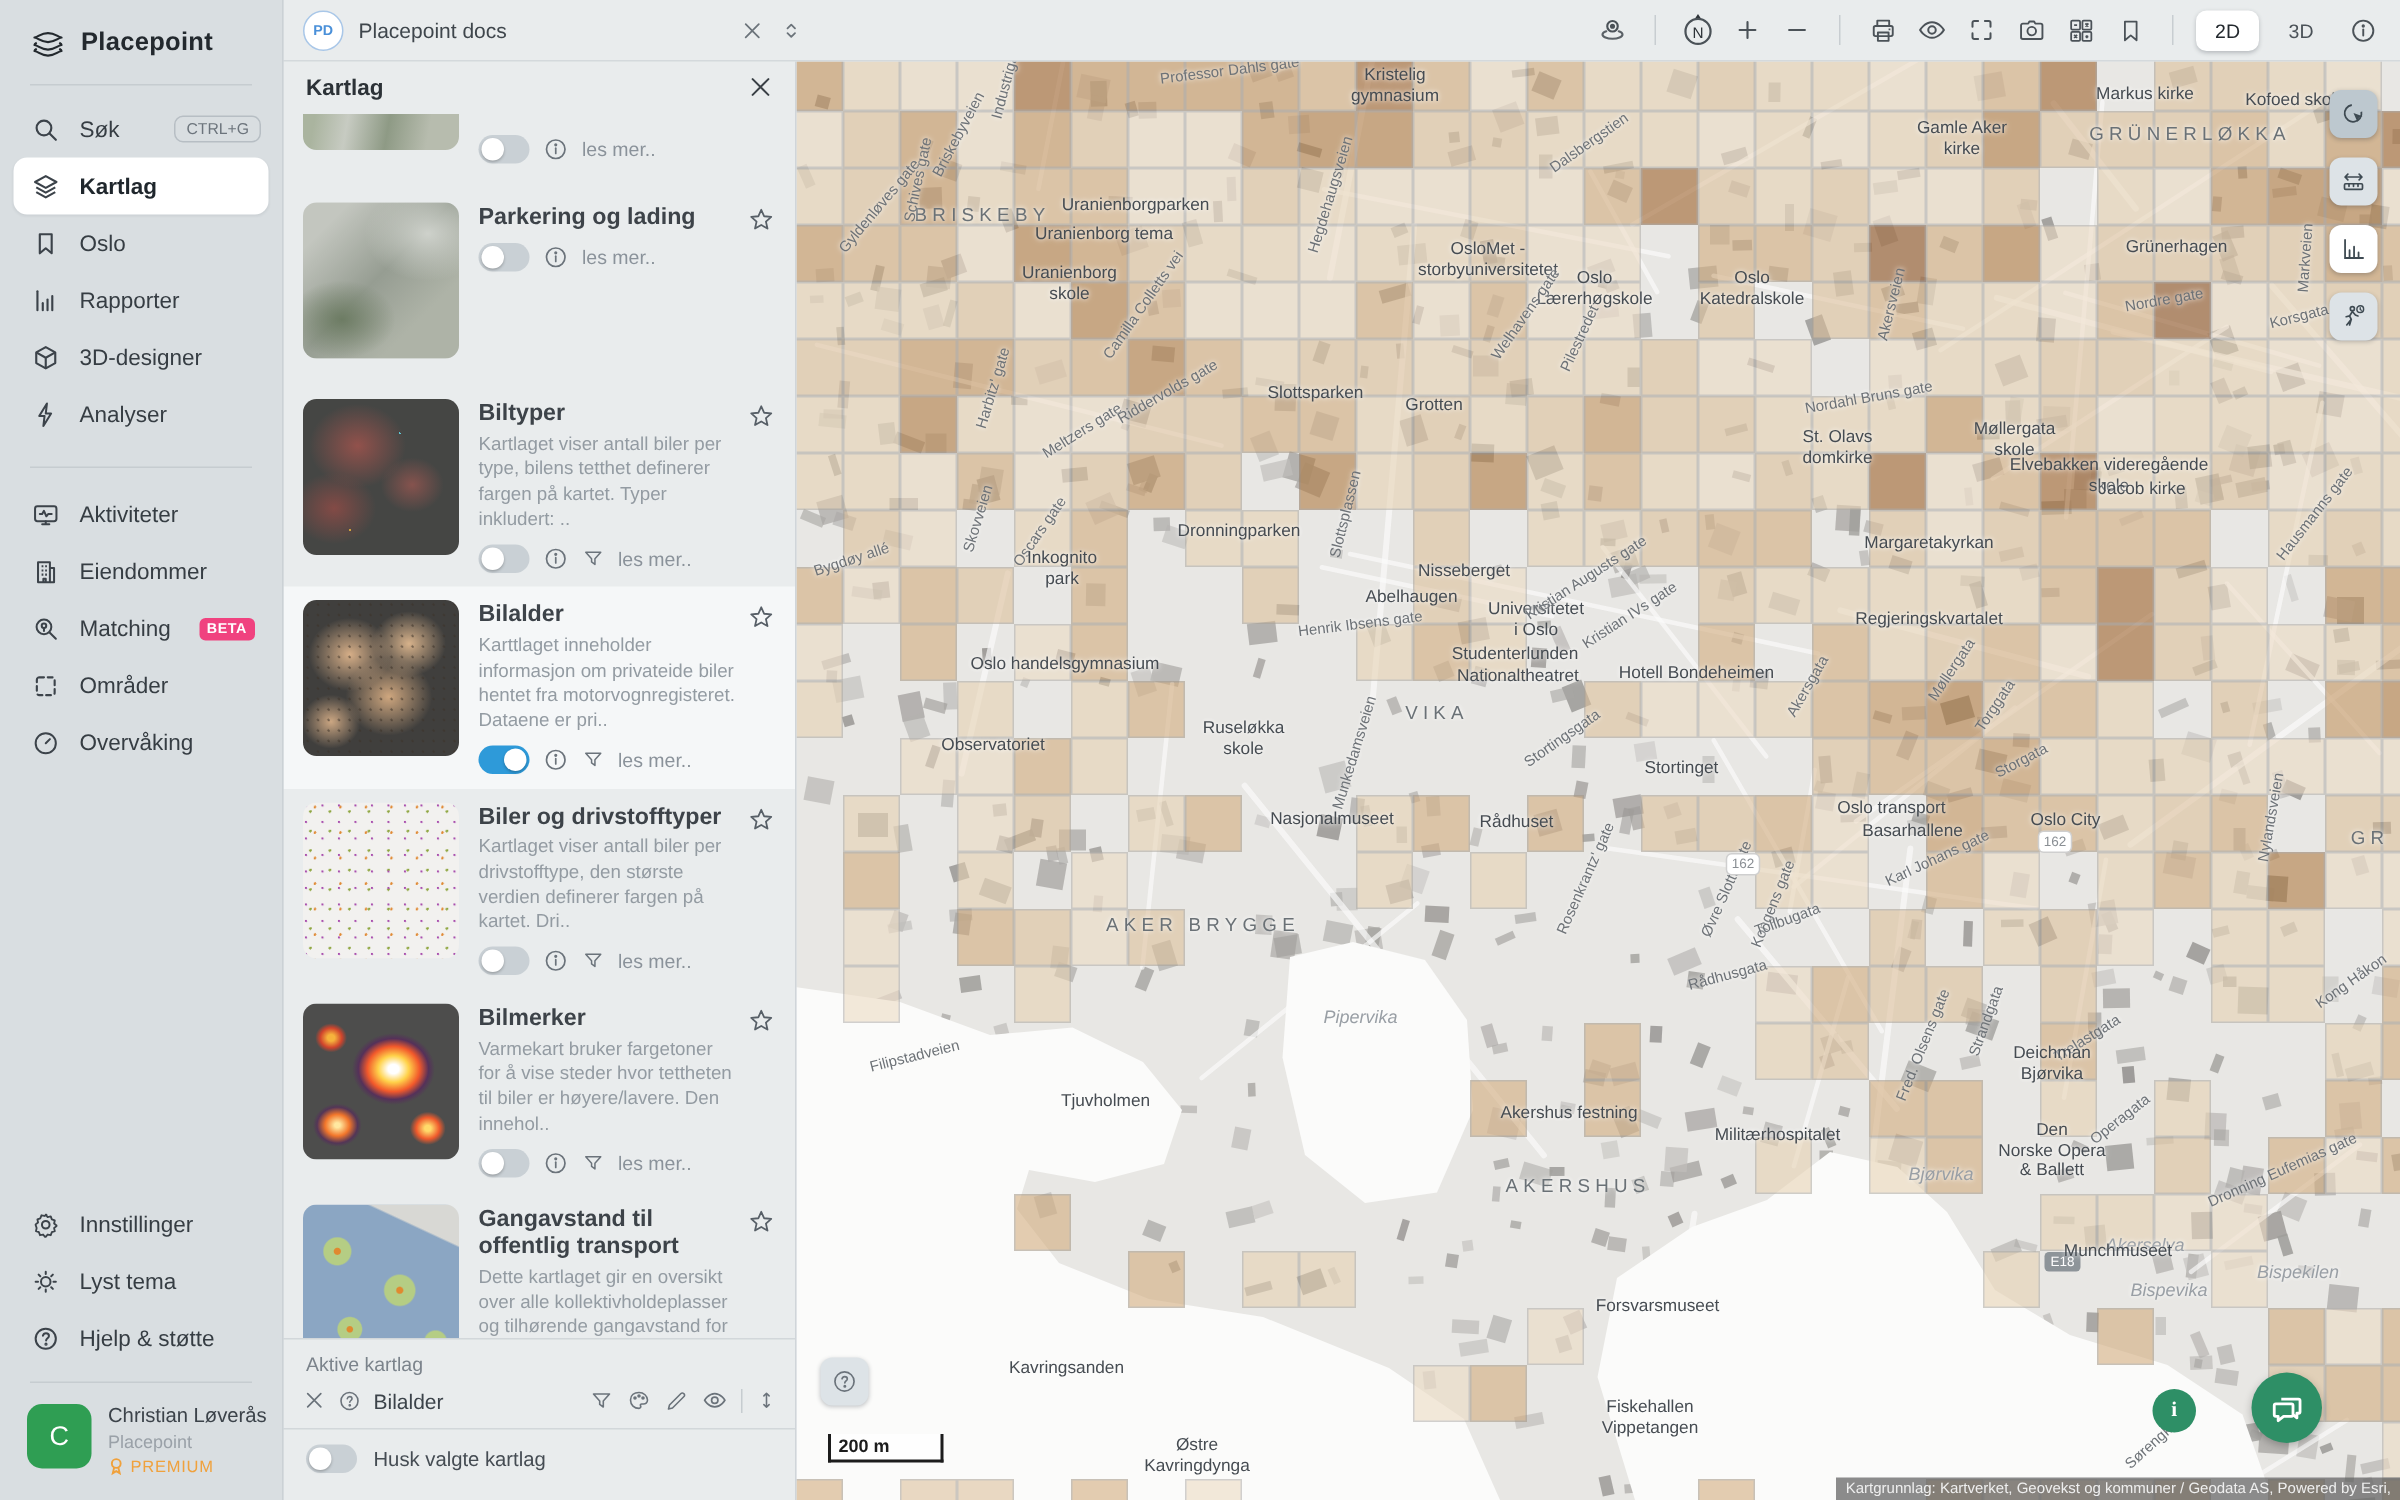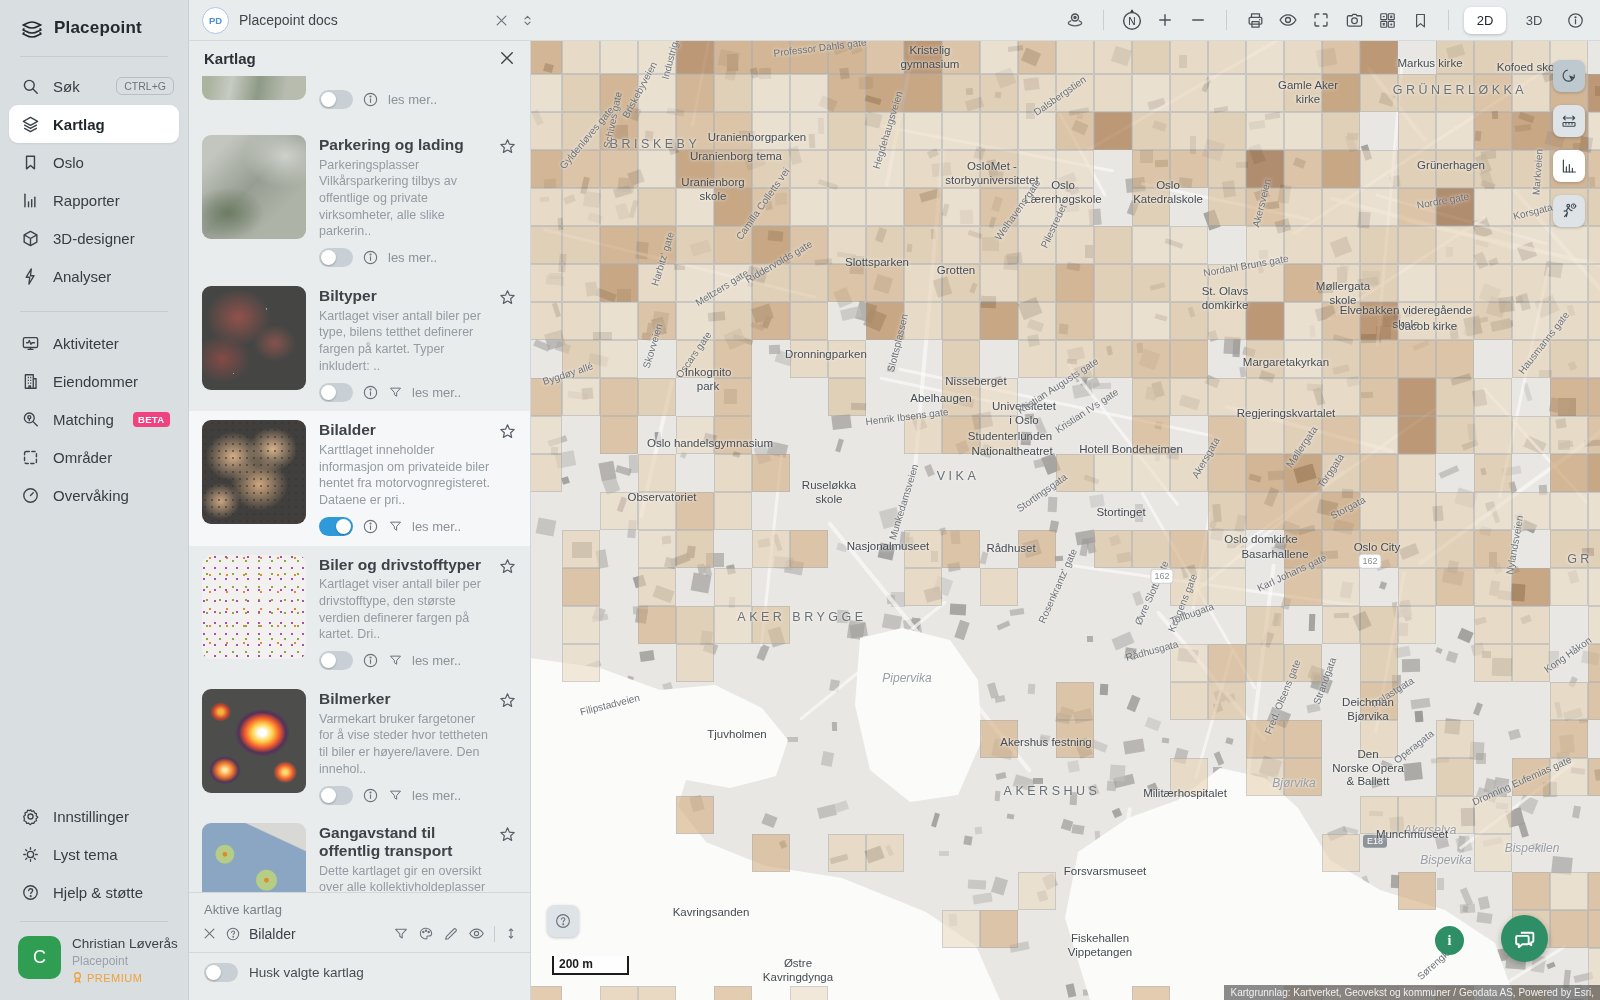"Parkeringsplasser Vilkårsparkering" div.card-desc { html: <div>Parkeringsplasser Vilkårsparkering tilbys av offentlige og private virksomheter, alle slike parkerin..</div> -> none }
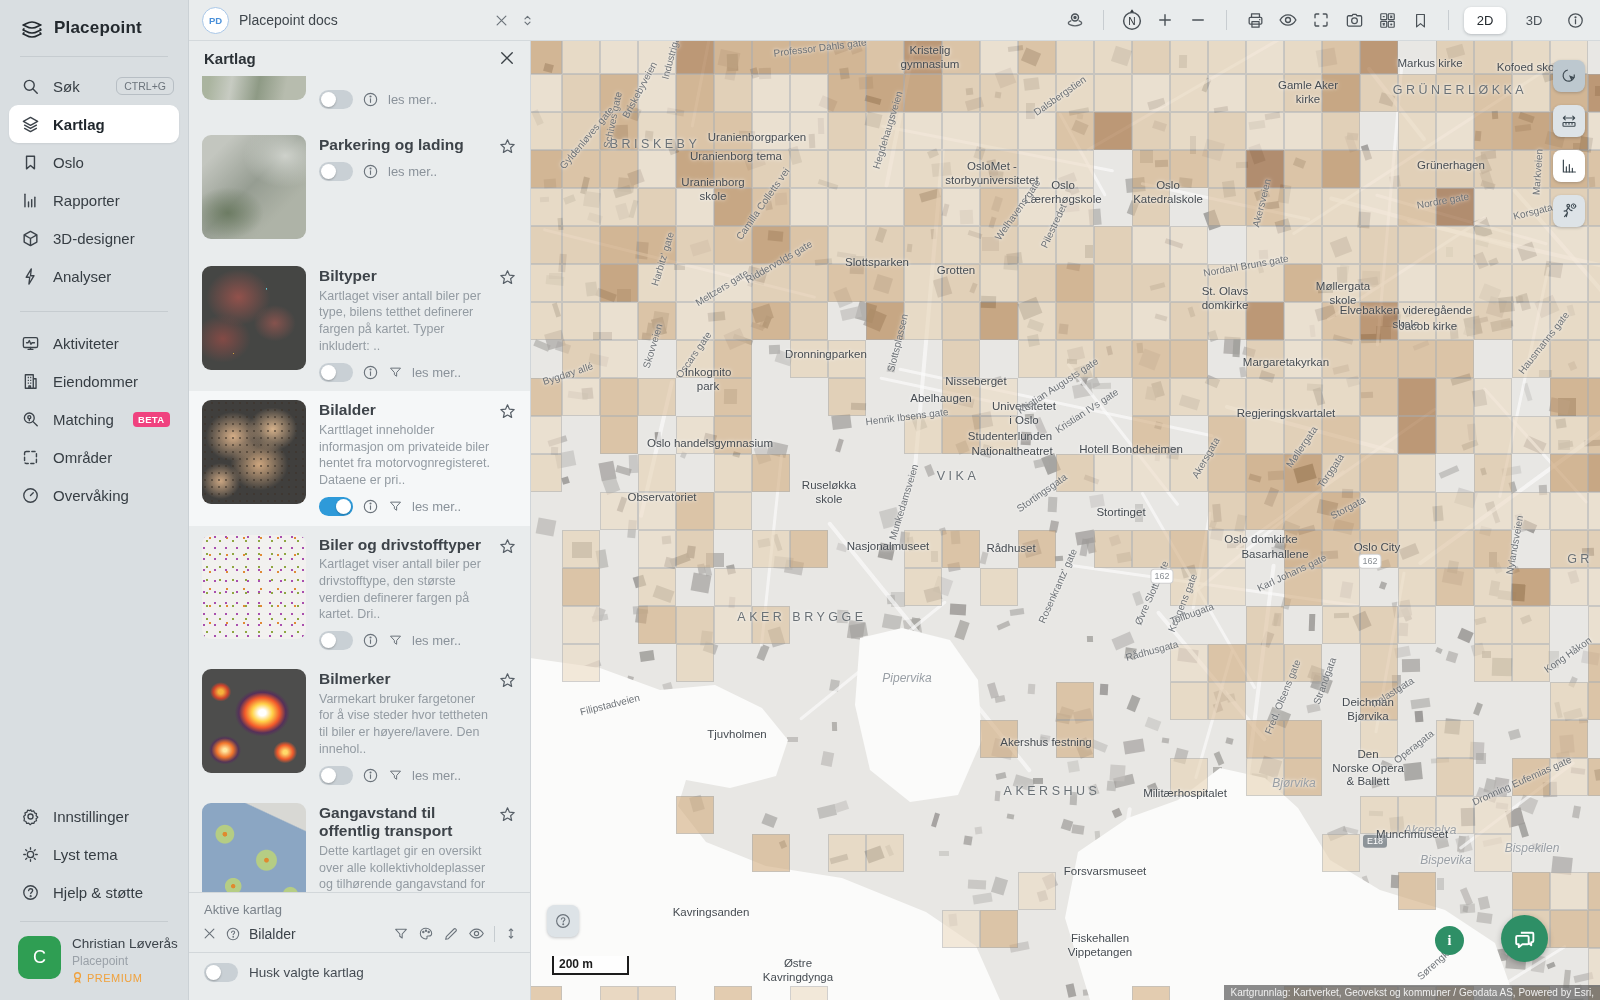"Oslo domkirke" span.lbl { text: domkirke -> transport }
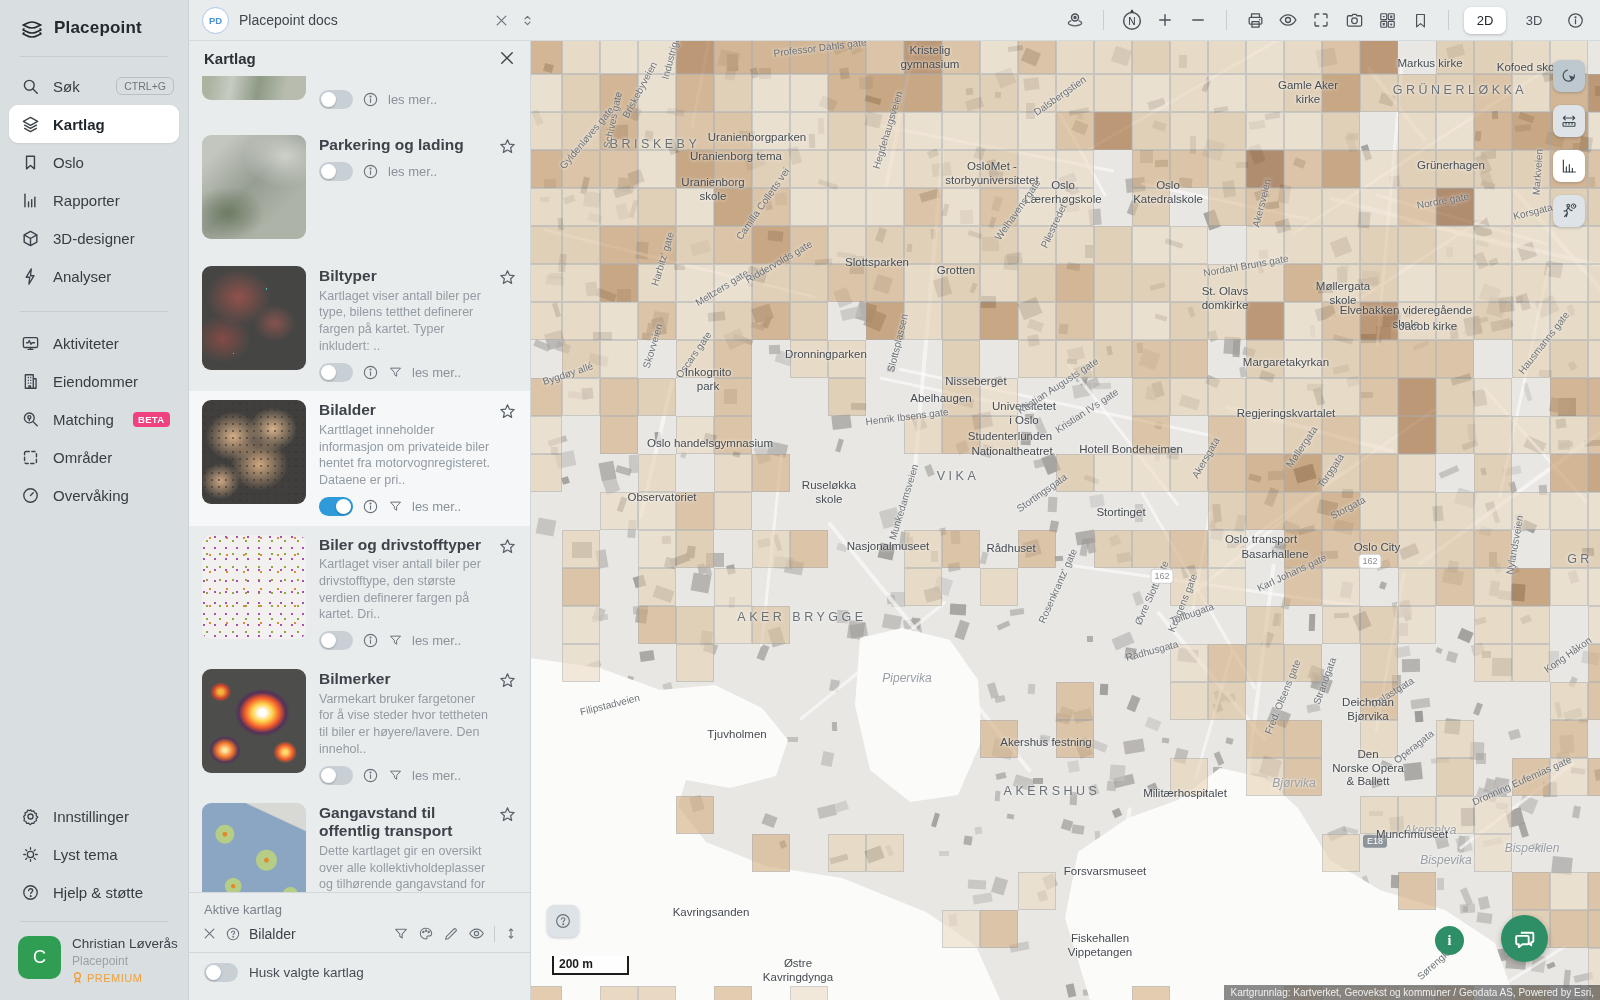"Militærhospitalet" span.lbl { top: 754px -> 718px }
